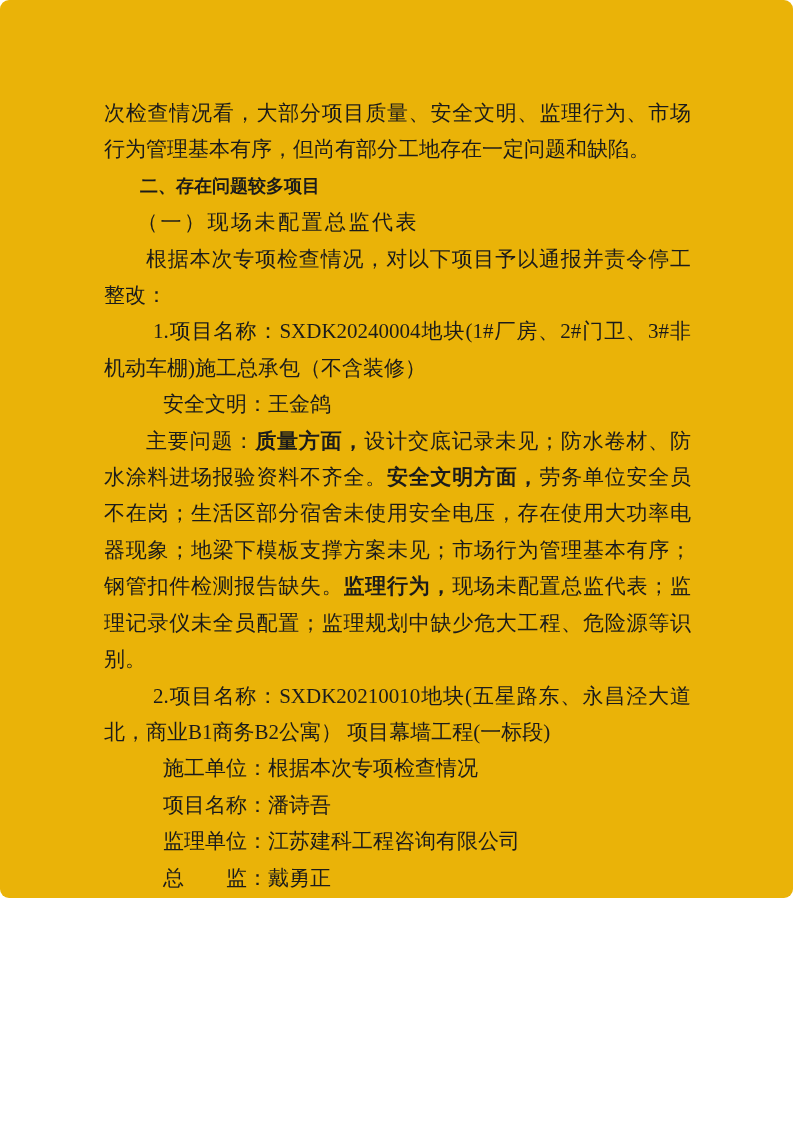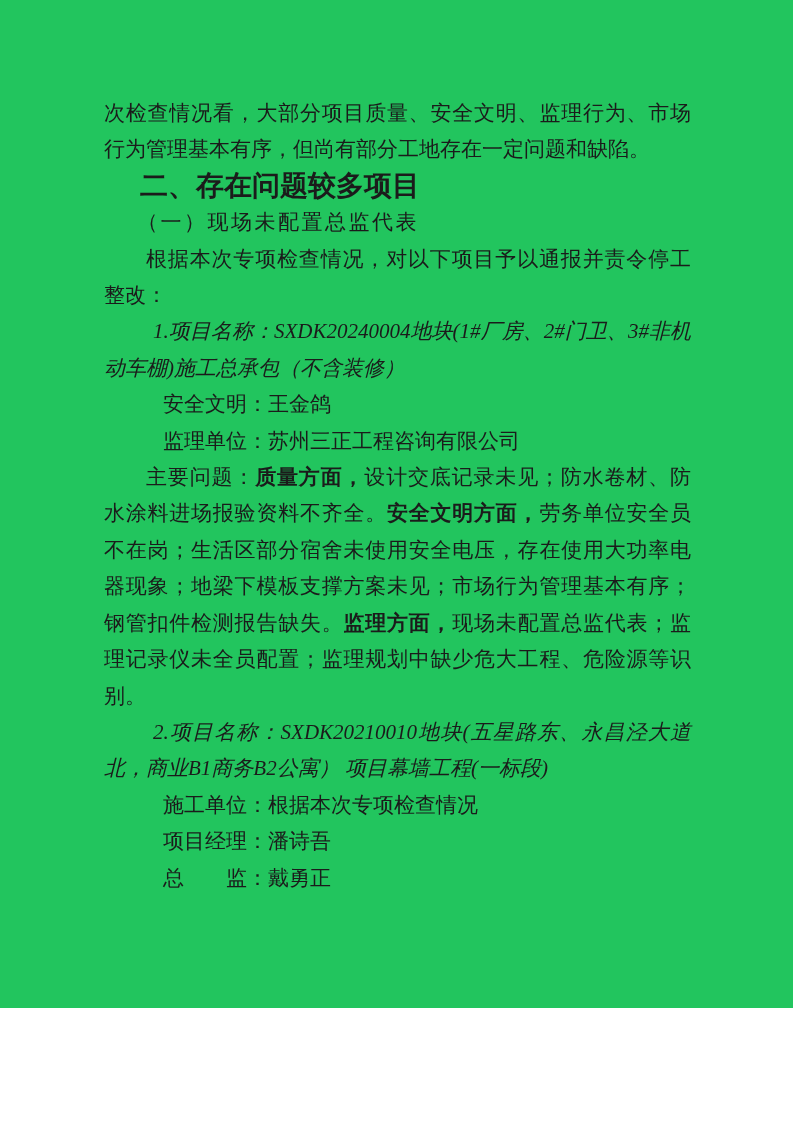"次检查情况看，大部分项目质量、安全文明、监理行为、市场行为管理基本有序，但尚有部" .page { background: #22c55e -> #eab308; border-radius: none -> 9px; height: 1008px -> 898px }
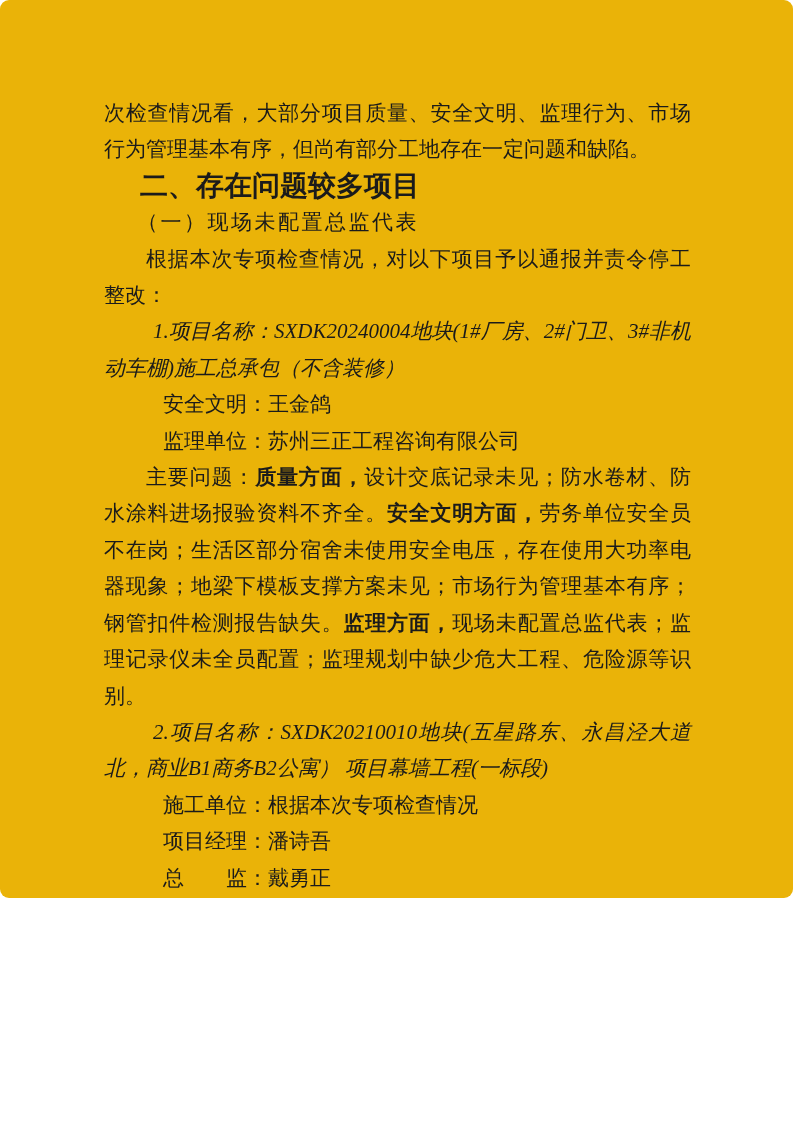"二、存在问题较多项目" .p-h1 { font-size: 28px -> 18px }
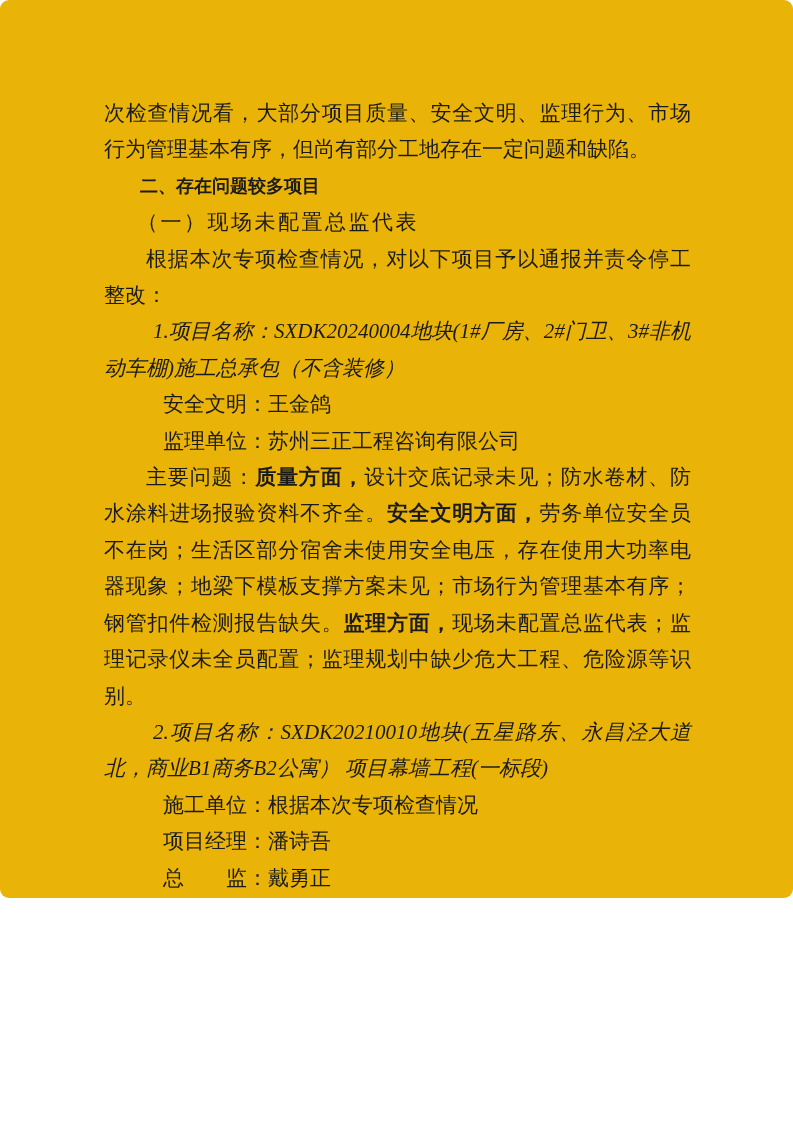"1.项目名称：SXDK20240004地块(1#厂房、2#门卫、3#非机动车棚)" .p-num { font-style: italic -> none }
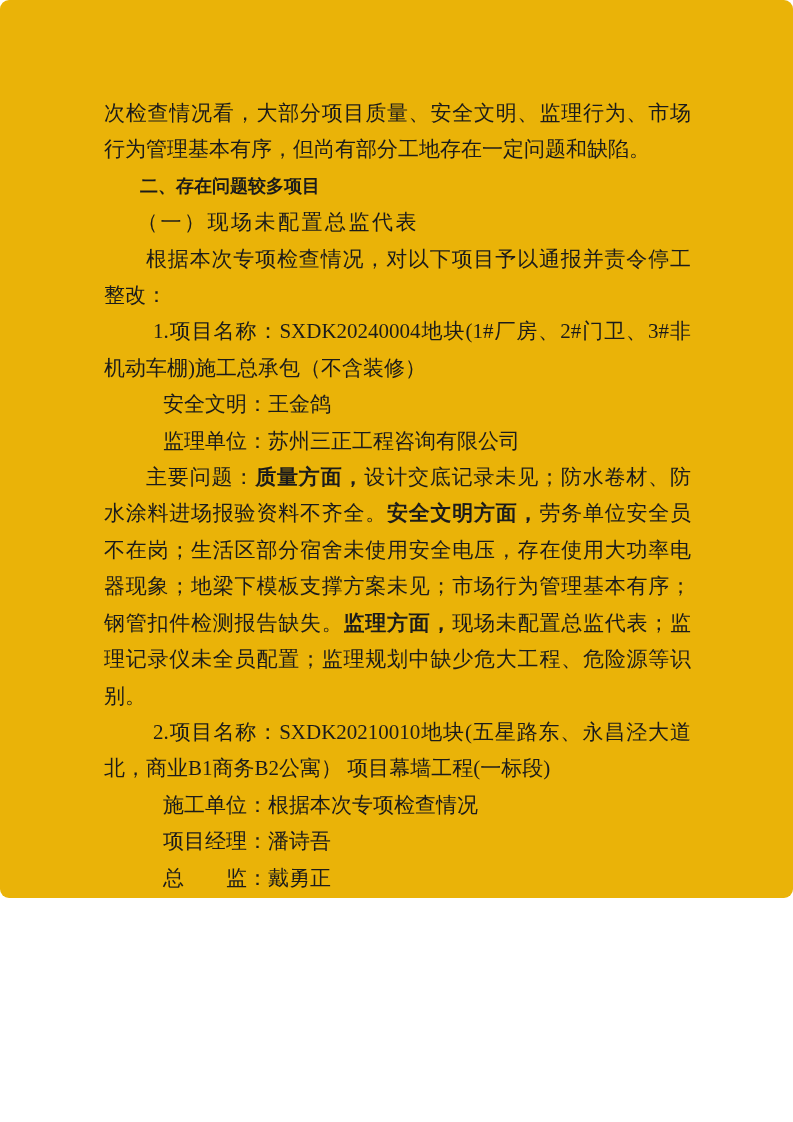"监理单位：苏州三正工程咨询有限公司" p.para { html: <p><span>监理单位：苏州三正工程咨询有限公司</span></p> -> none }
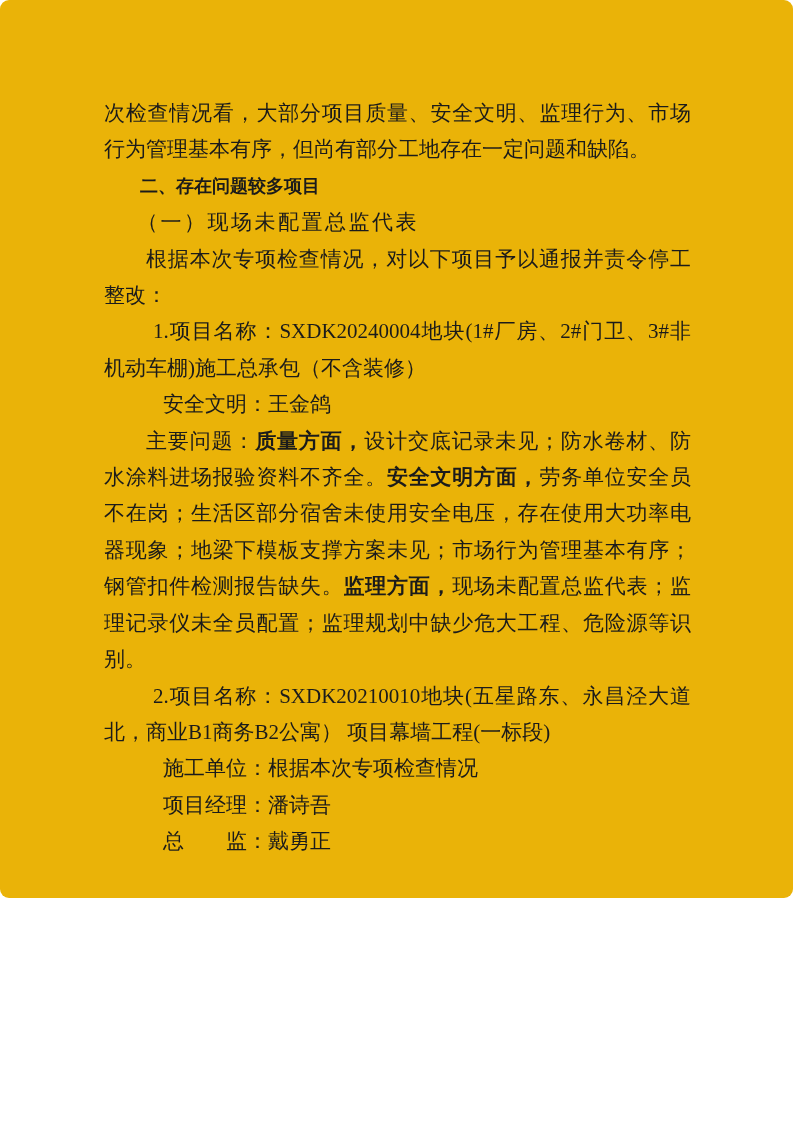"监理方面，" span.bold-run { text: 方面 -> 行为 }
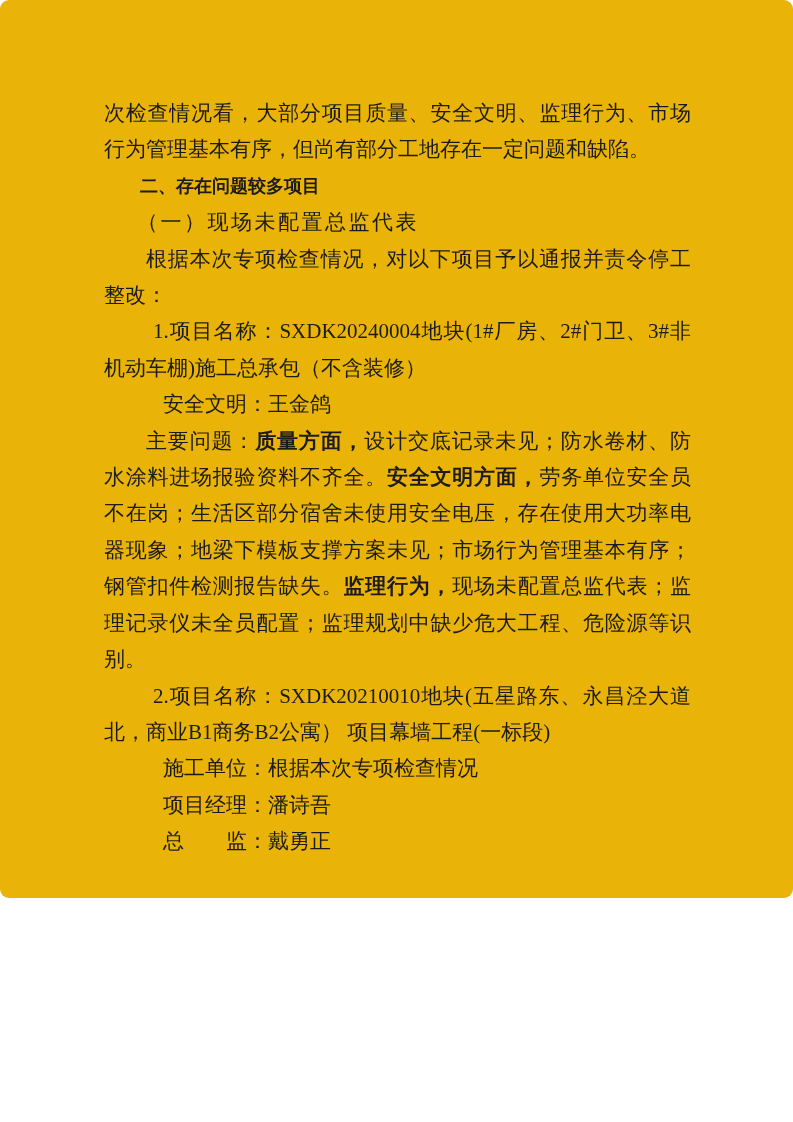"项目经理：潘诗吾" span { text: 经理 -> 名称 }
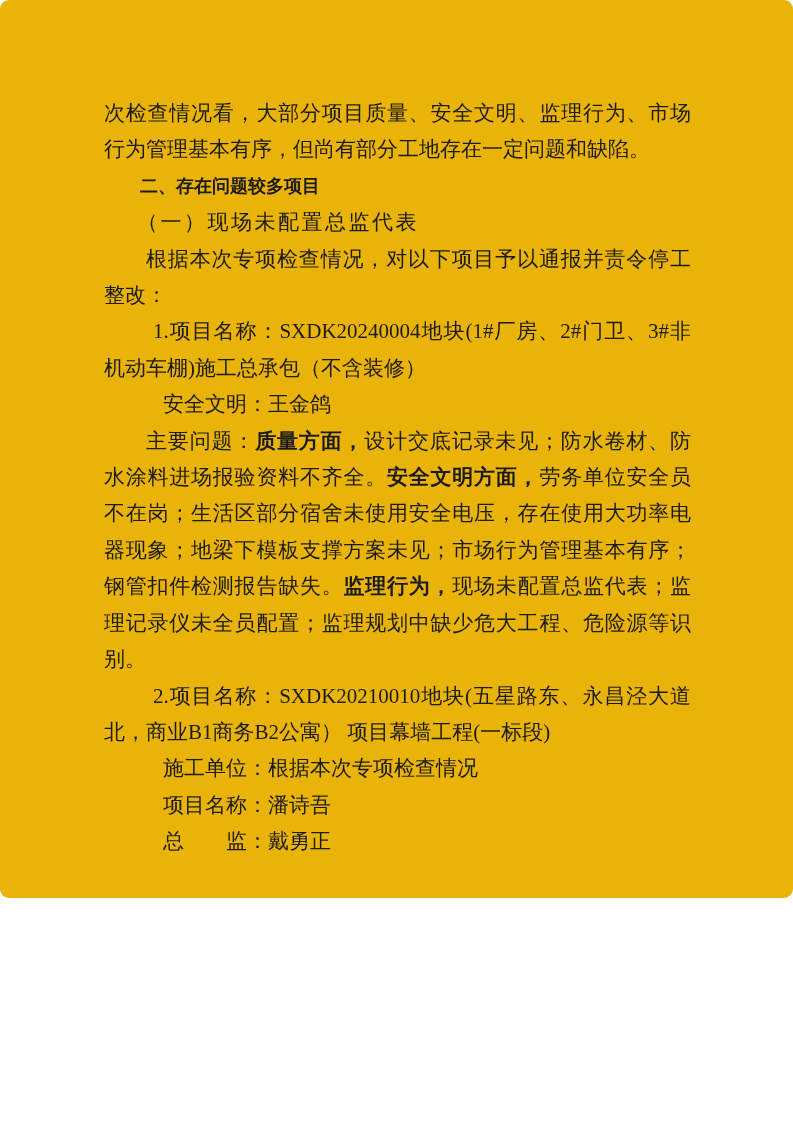"监理单位：江苏建科工程咨询有限公司" p.para { html: none -> <p><span>监理单位：江苏建科工程咨询有限公司</span></p> }
